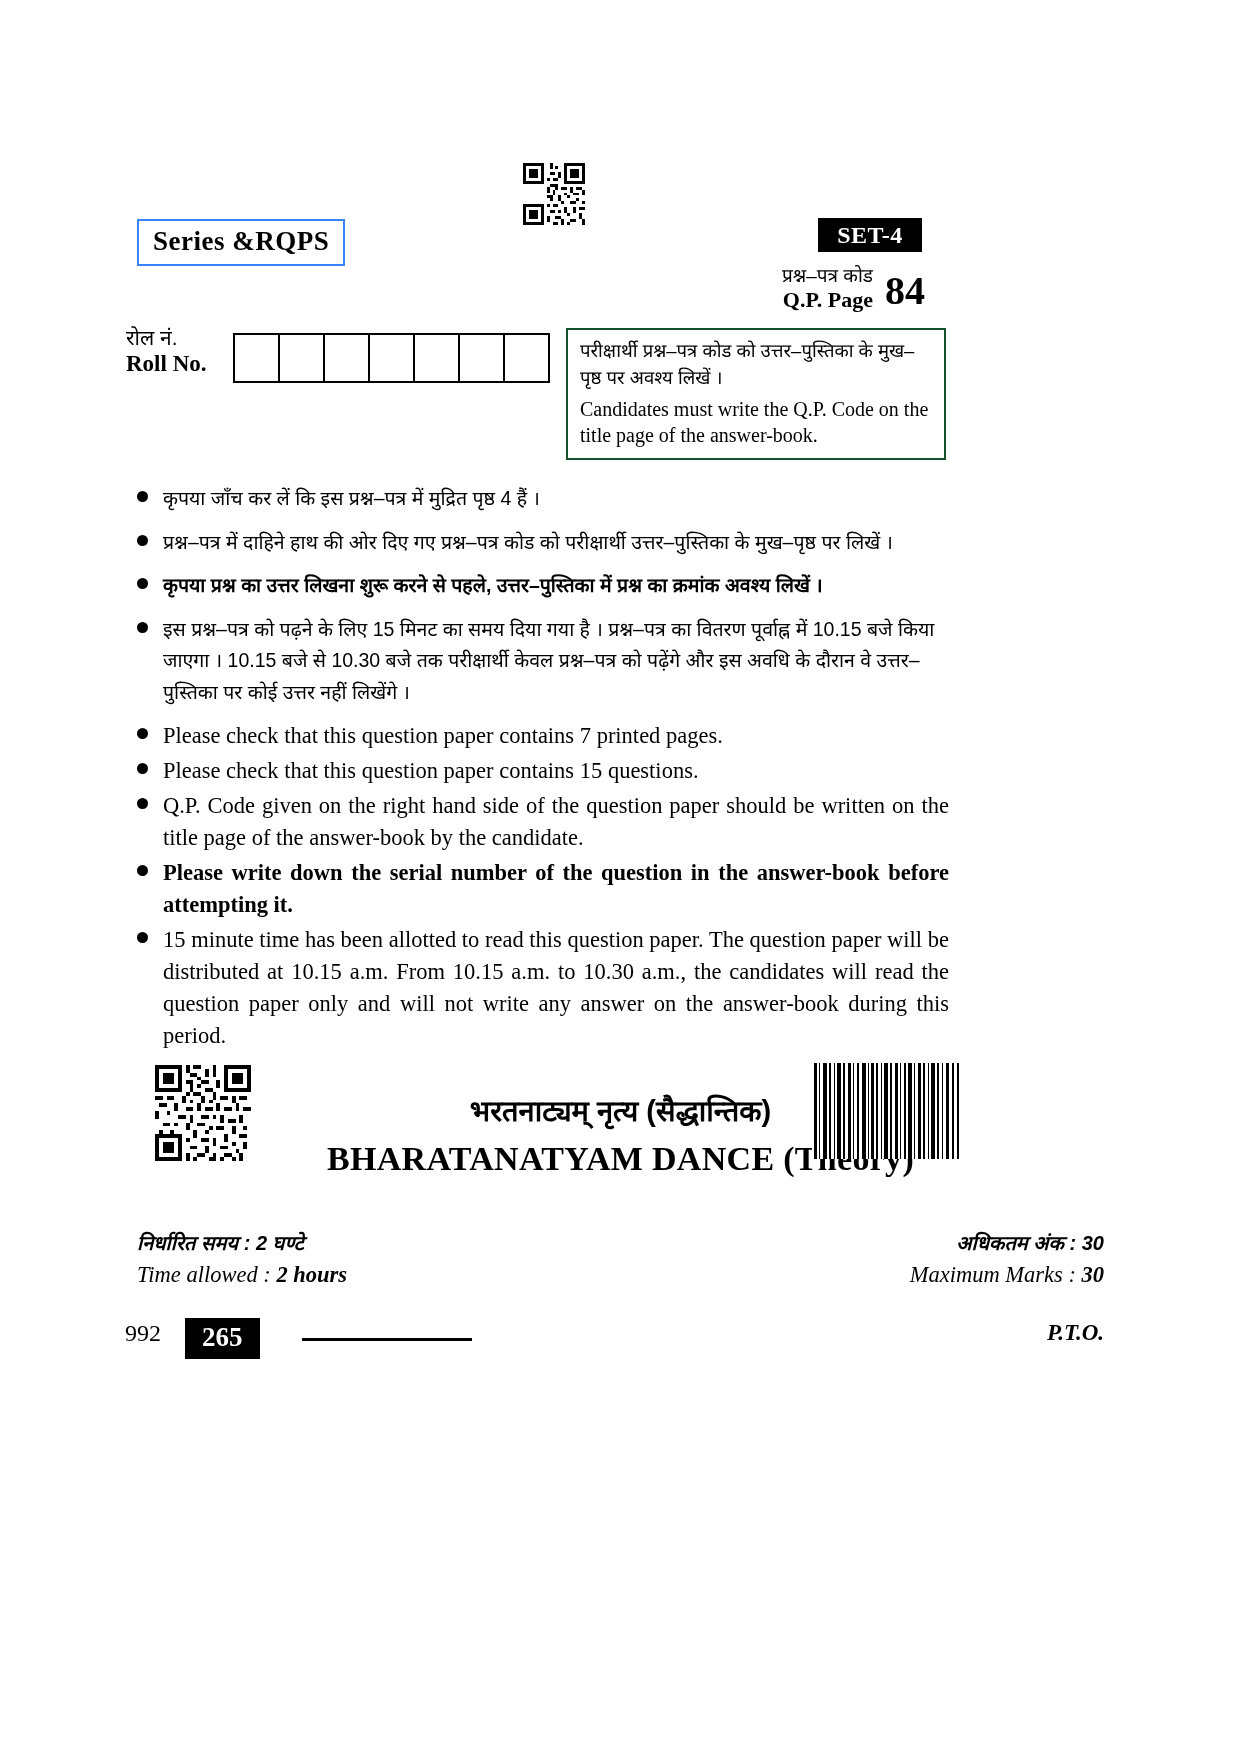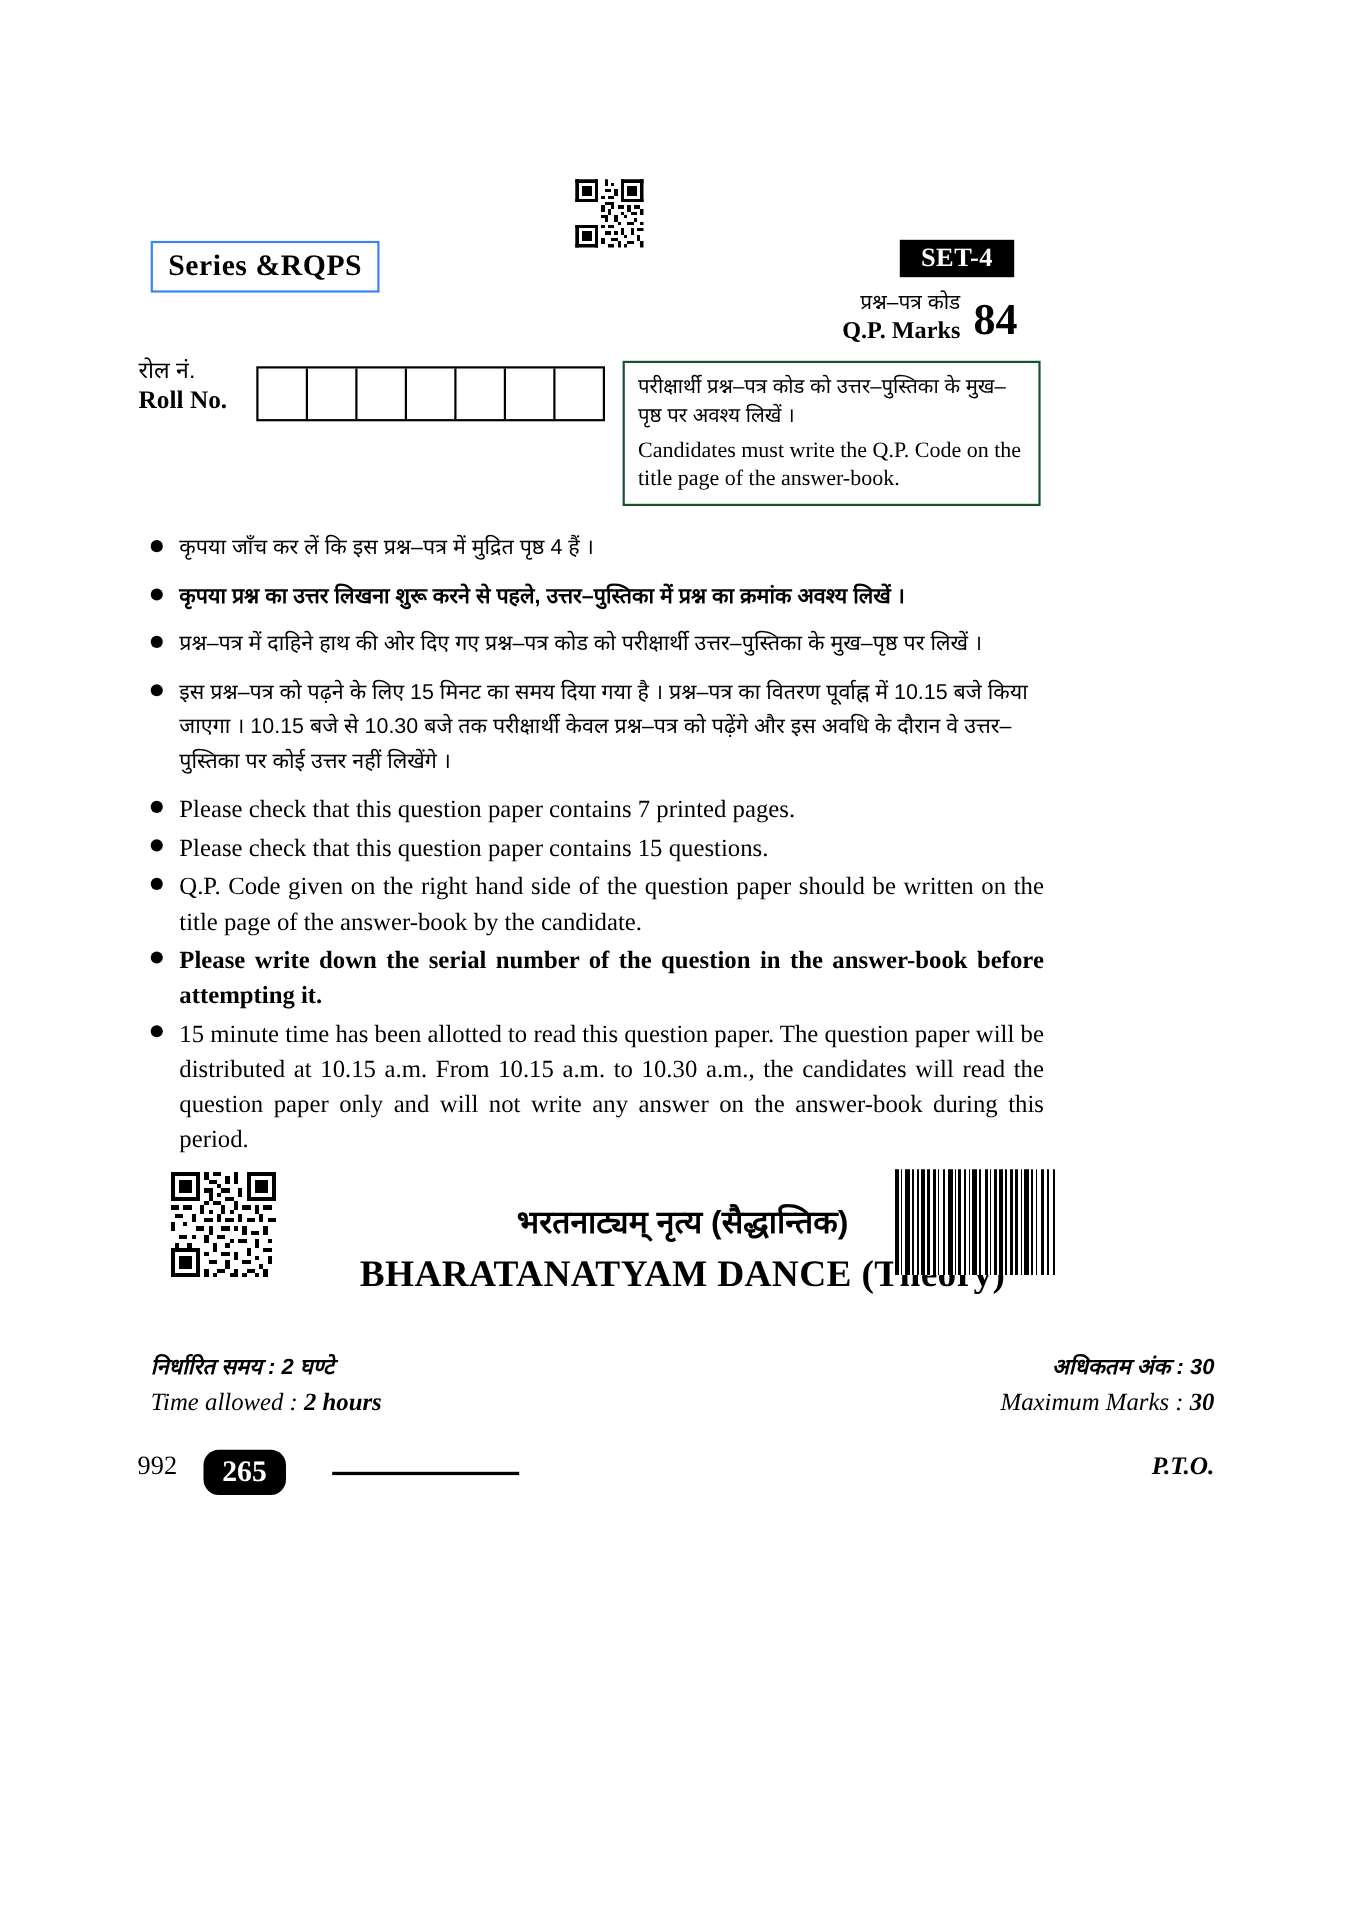"Q.P. Marks" div.qp-eng { text: Marks -> Page }
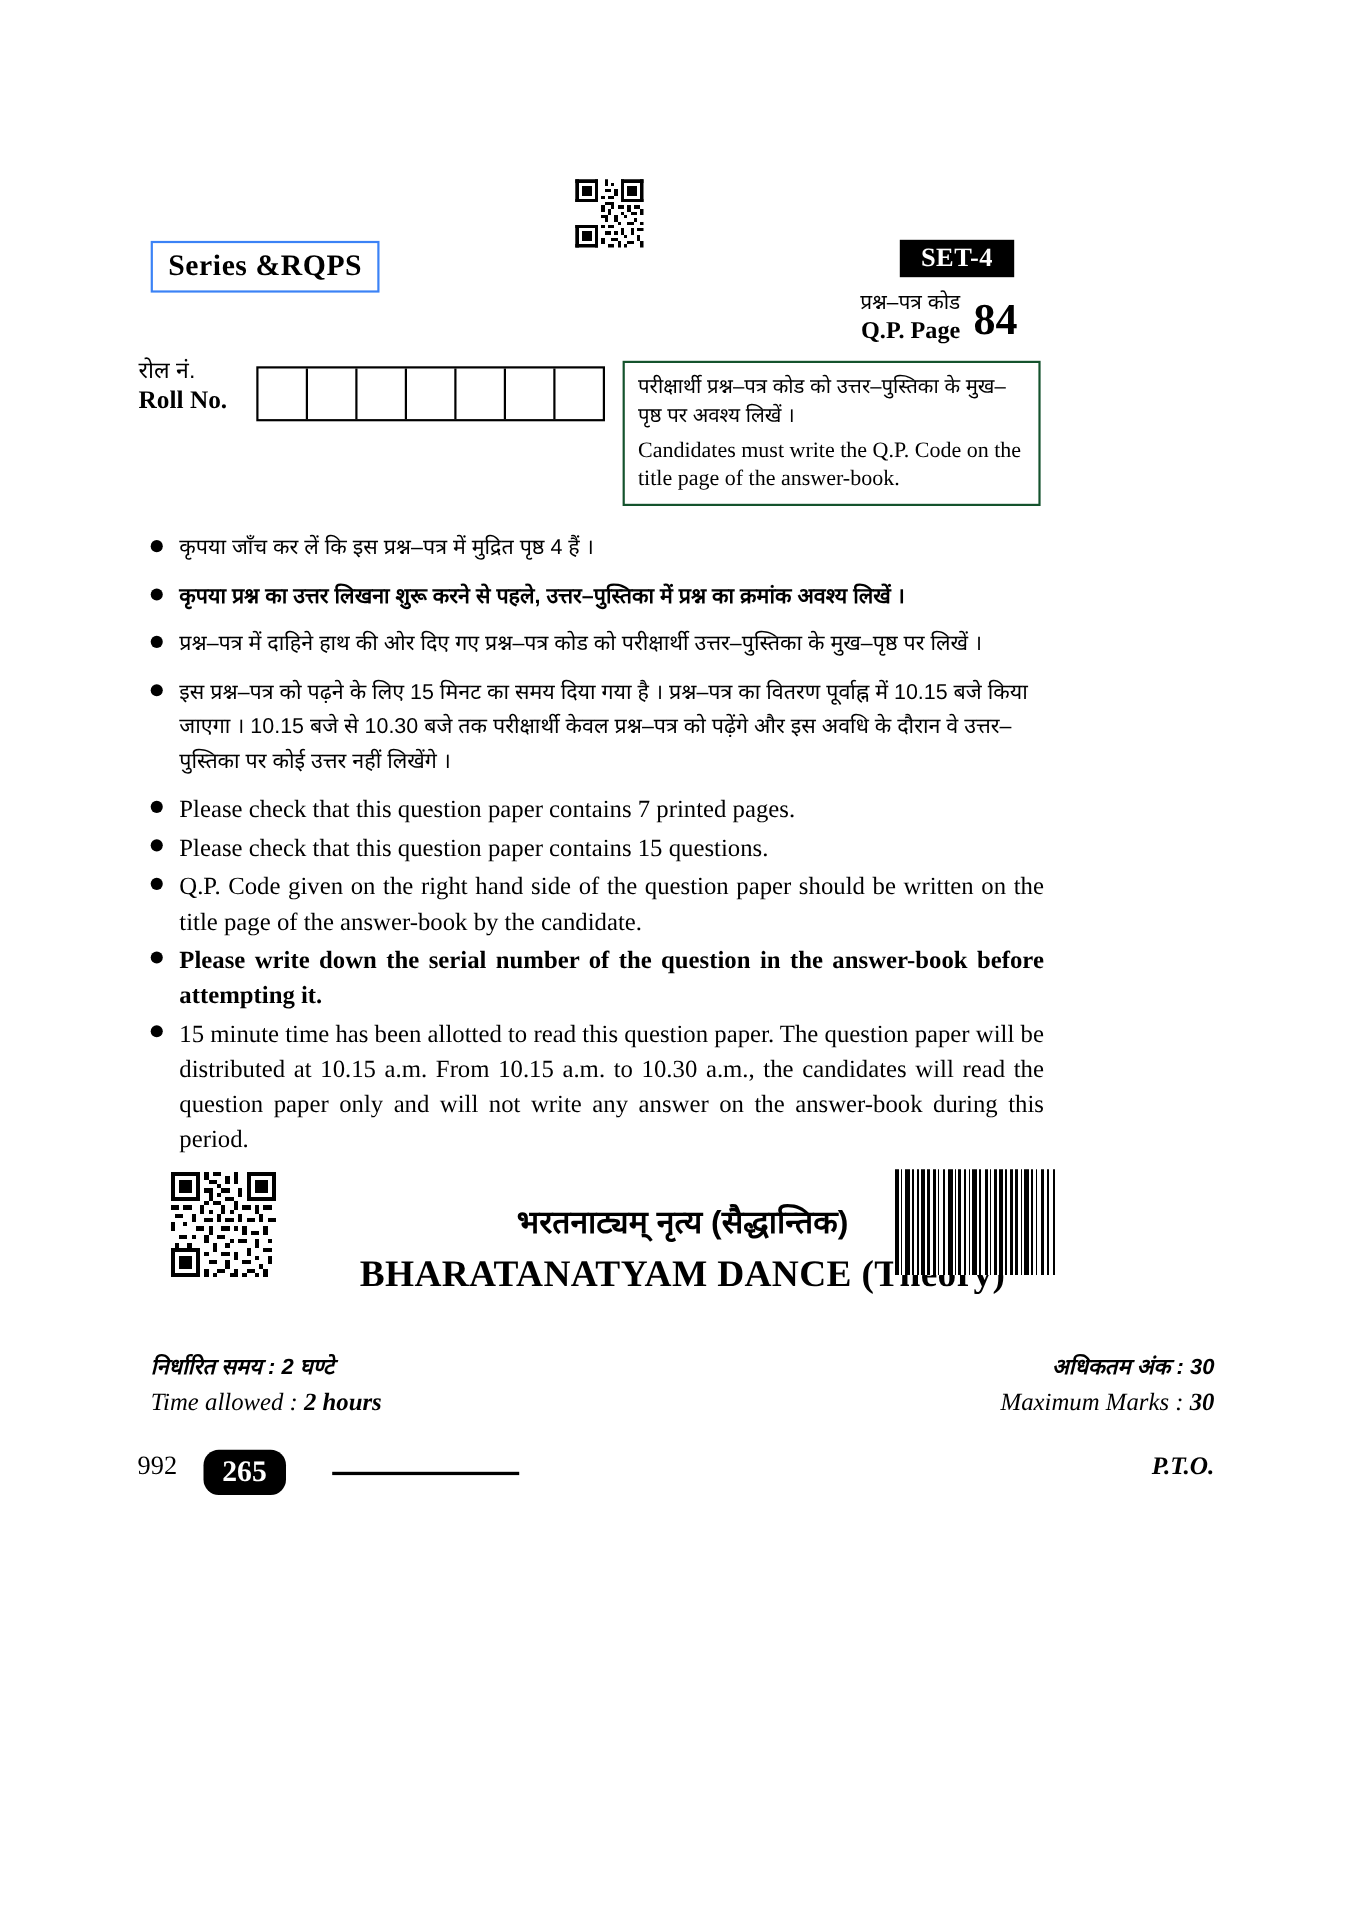"कृपया प्रश्न का उत्तर लिखना" div.inst-item { order: before "प्रश्न–पत्र में दाहिने हाथ की" -> after "प्रश्न–पत्र में दाहिने हाथ की" }
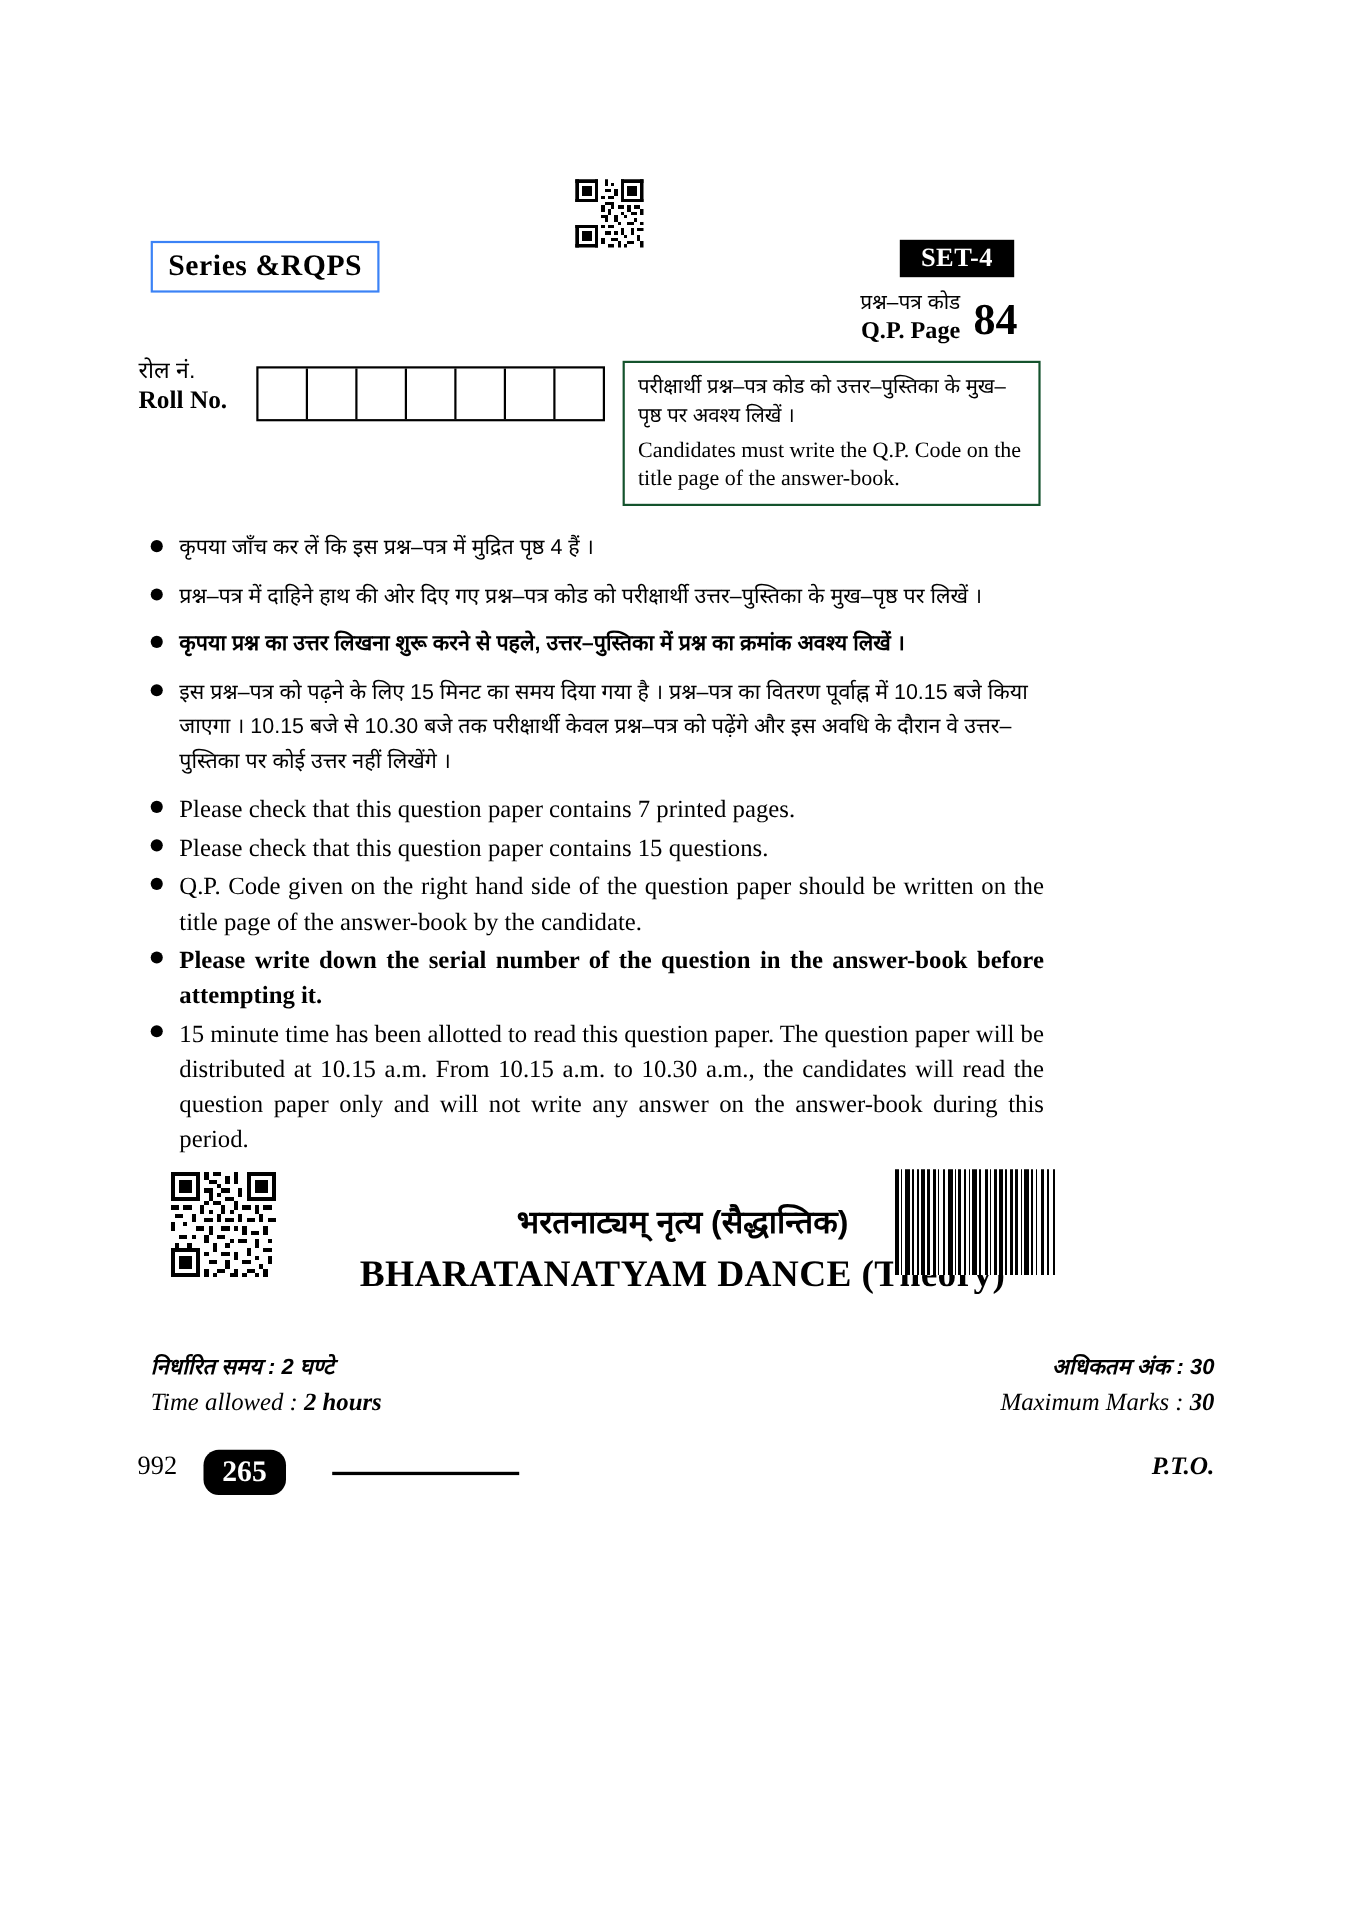"265" .footer-badge { border-radius: 14px -> none }
